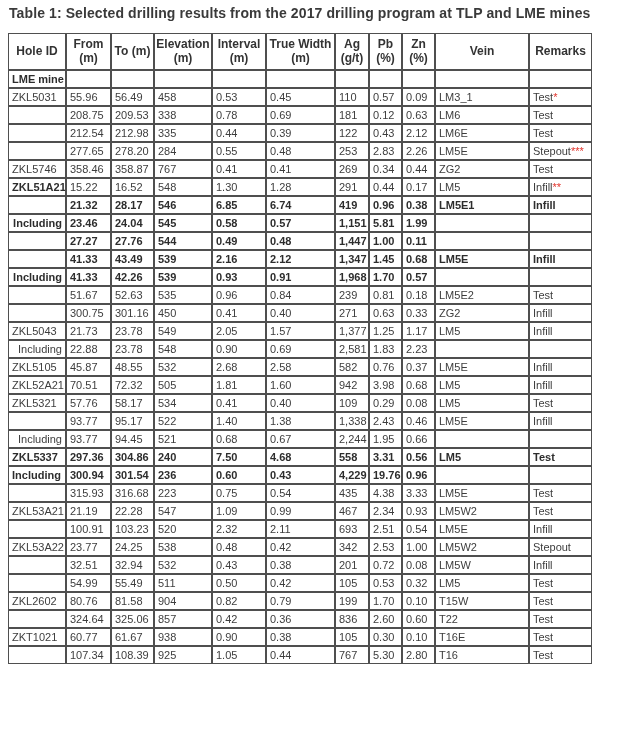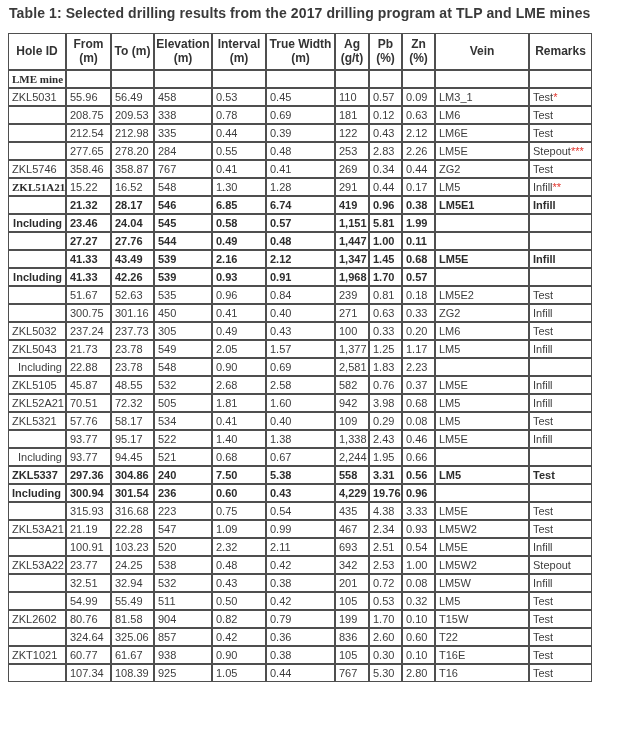"LME mine" td.hole-bold { font-family: Liberation Serif, serif -> none }
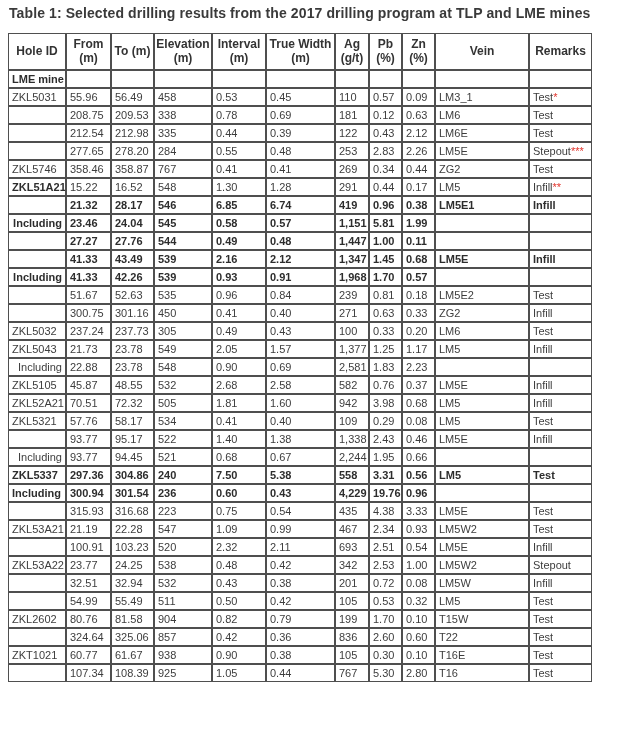"ZKL5032" tr { html: <tr> <td>ZKL5032</td> <td>237.24</td> <td>237.73</td> <td>305</td> <td>0.49</td> <td>0.43</td> <td>100</td> <td>0.33</td> <td>0.20</td> <td>LM6</td> <td><span>Test</span></td> </tr> -> none }
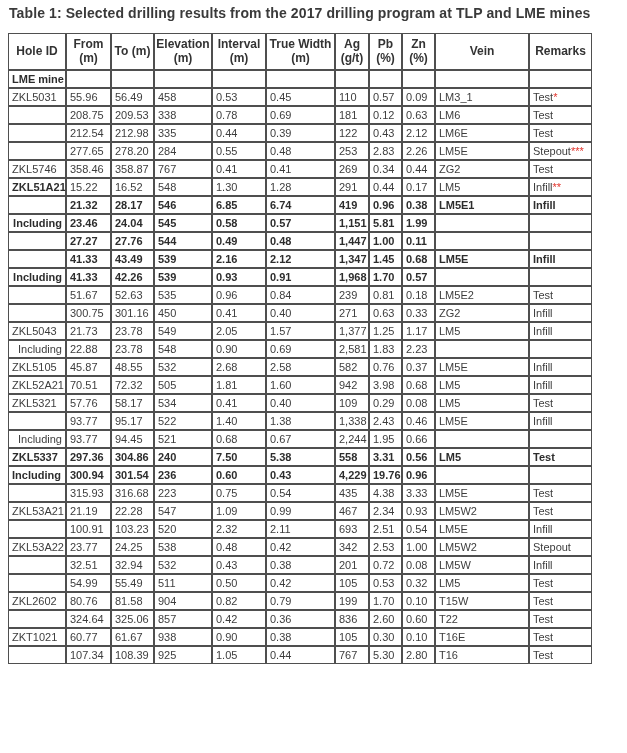"5.38" td { text: 5.38 -> 4.68 }
